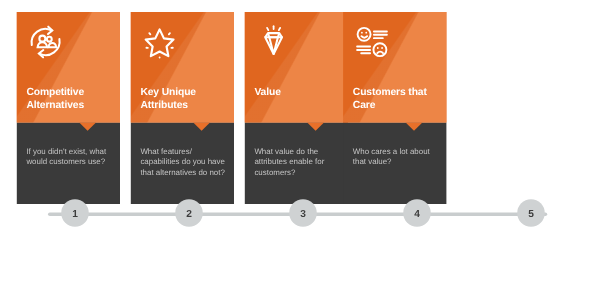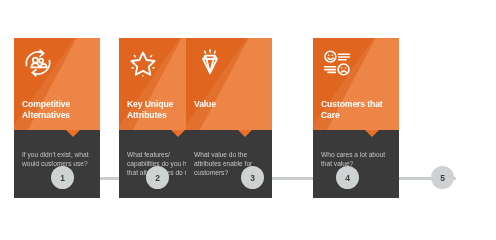"Competitive Alternatives" .card { margin-top: 28px -> none }
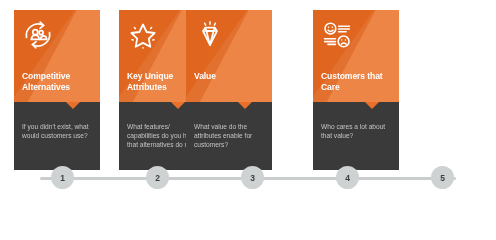"Key Unique Attributes" .card-1 { left: 119px -> 109px }
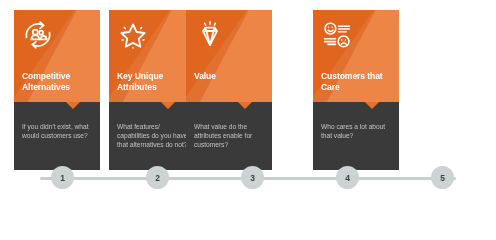"Value" .card-2 { left: 186px -> 204px }
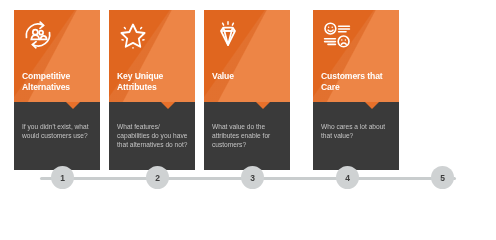"Customers that Care" .card-3 { left: 313px -> 286px }
